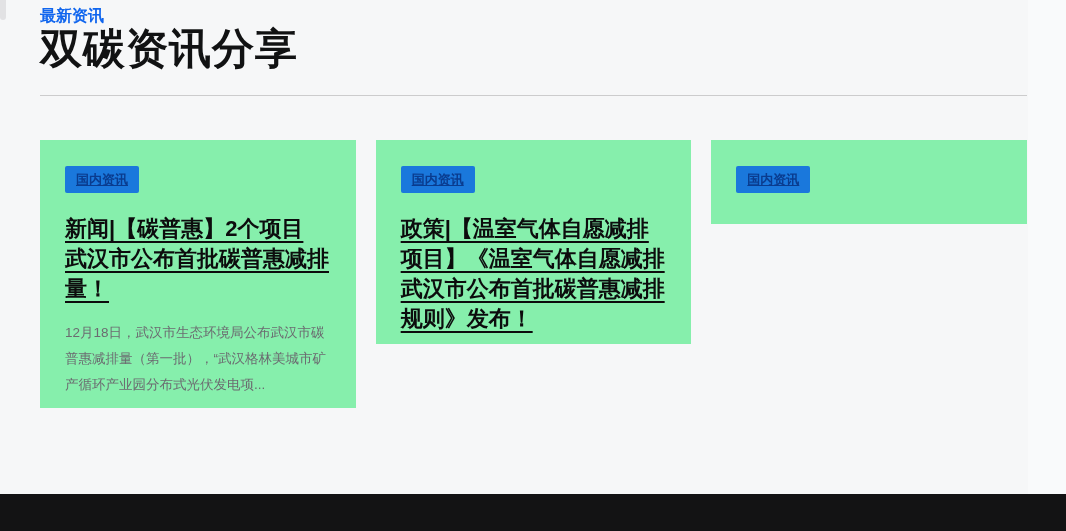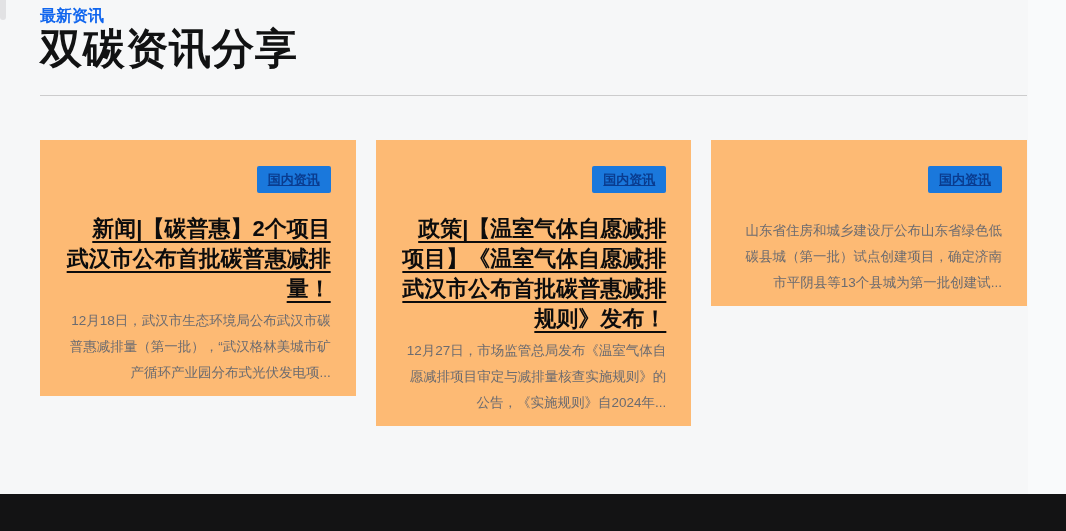"国内资讯" .card { background: #fdba74 -> #86efac; text-align: right -> none }
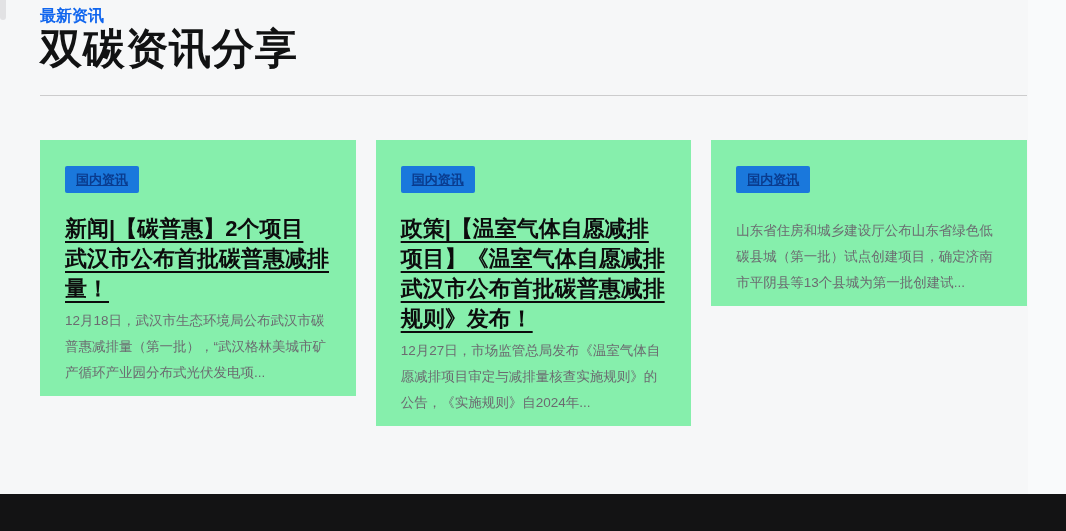"山东省住房和城乡建设厅公布山东省绿色低碳县城（第一批）试点创建项目，确定济南市平" p.card-excerpt { html: <p>山东省住房和城乡建设厅公布山东省绿色低碳县城（第一批）试点创建项目，确定济南市平阴县等13个县城为第一批创建试...</p> -> none }
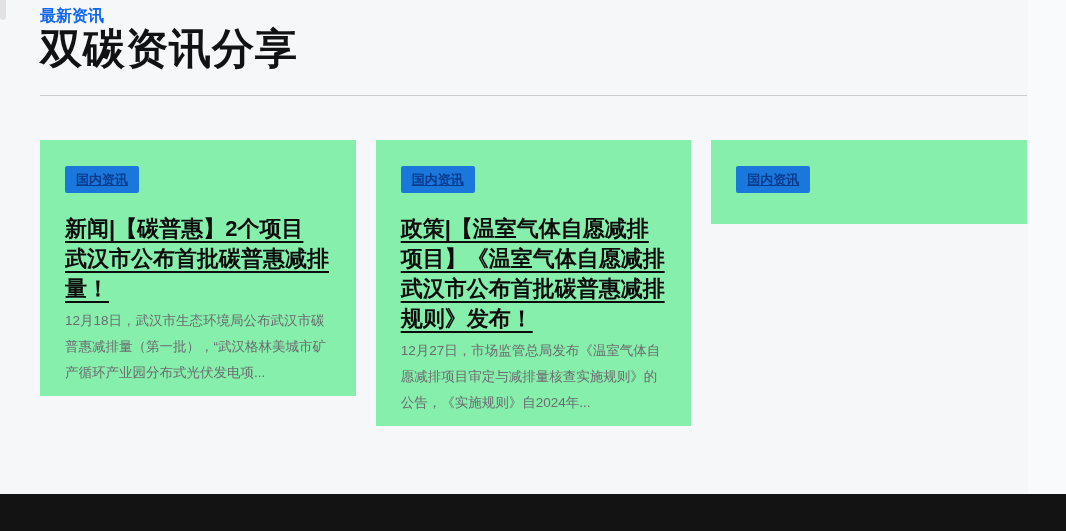"12月18日，武汉市生态环境局公布武汉市碳普惠减排量（第一批），“武汉格林美城市" .card-excerpt { margin-top: 4px -> 16px }
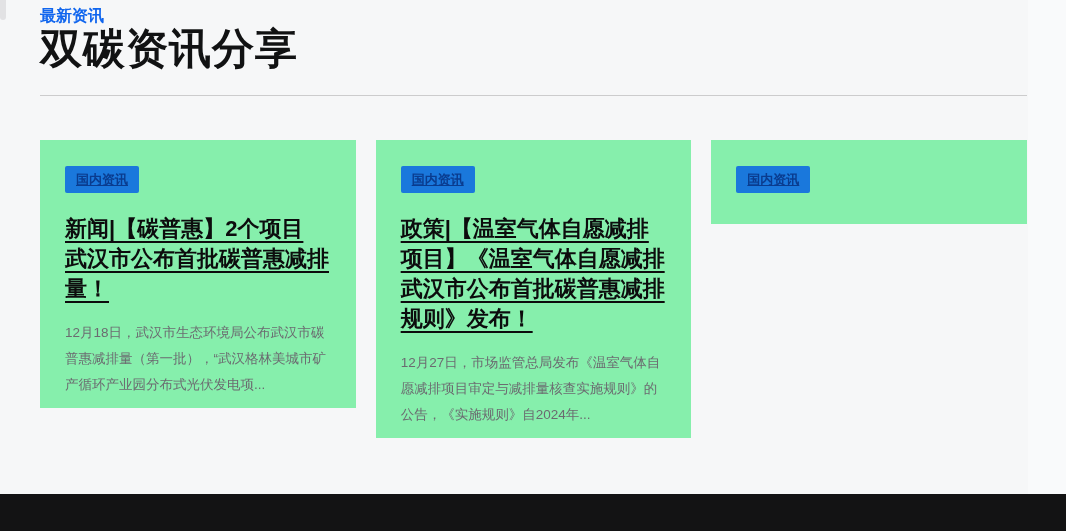"12月27日，市场监管总局发布《温室气体自愿减排项目审定与减排量核查实施规则》的" p.card-excerpt { html: <p>12月27日，市场监管总局发布《温室气体自愿减排项目审定与减排量核查实施规则》的公告，《实施规则》自2024年...</p> -> none }
